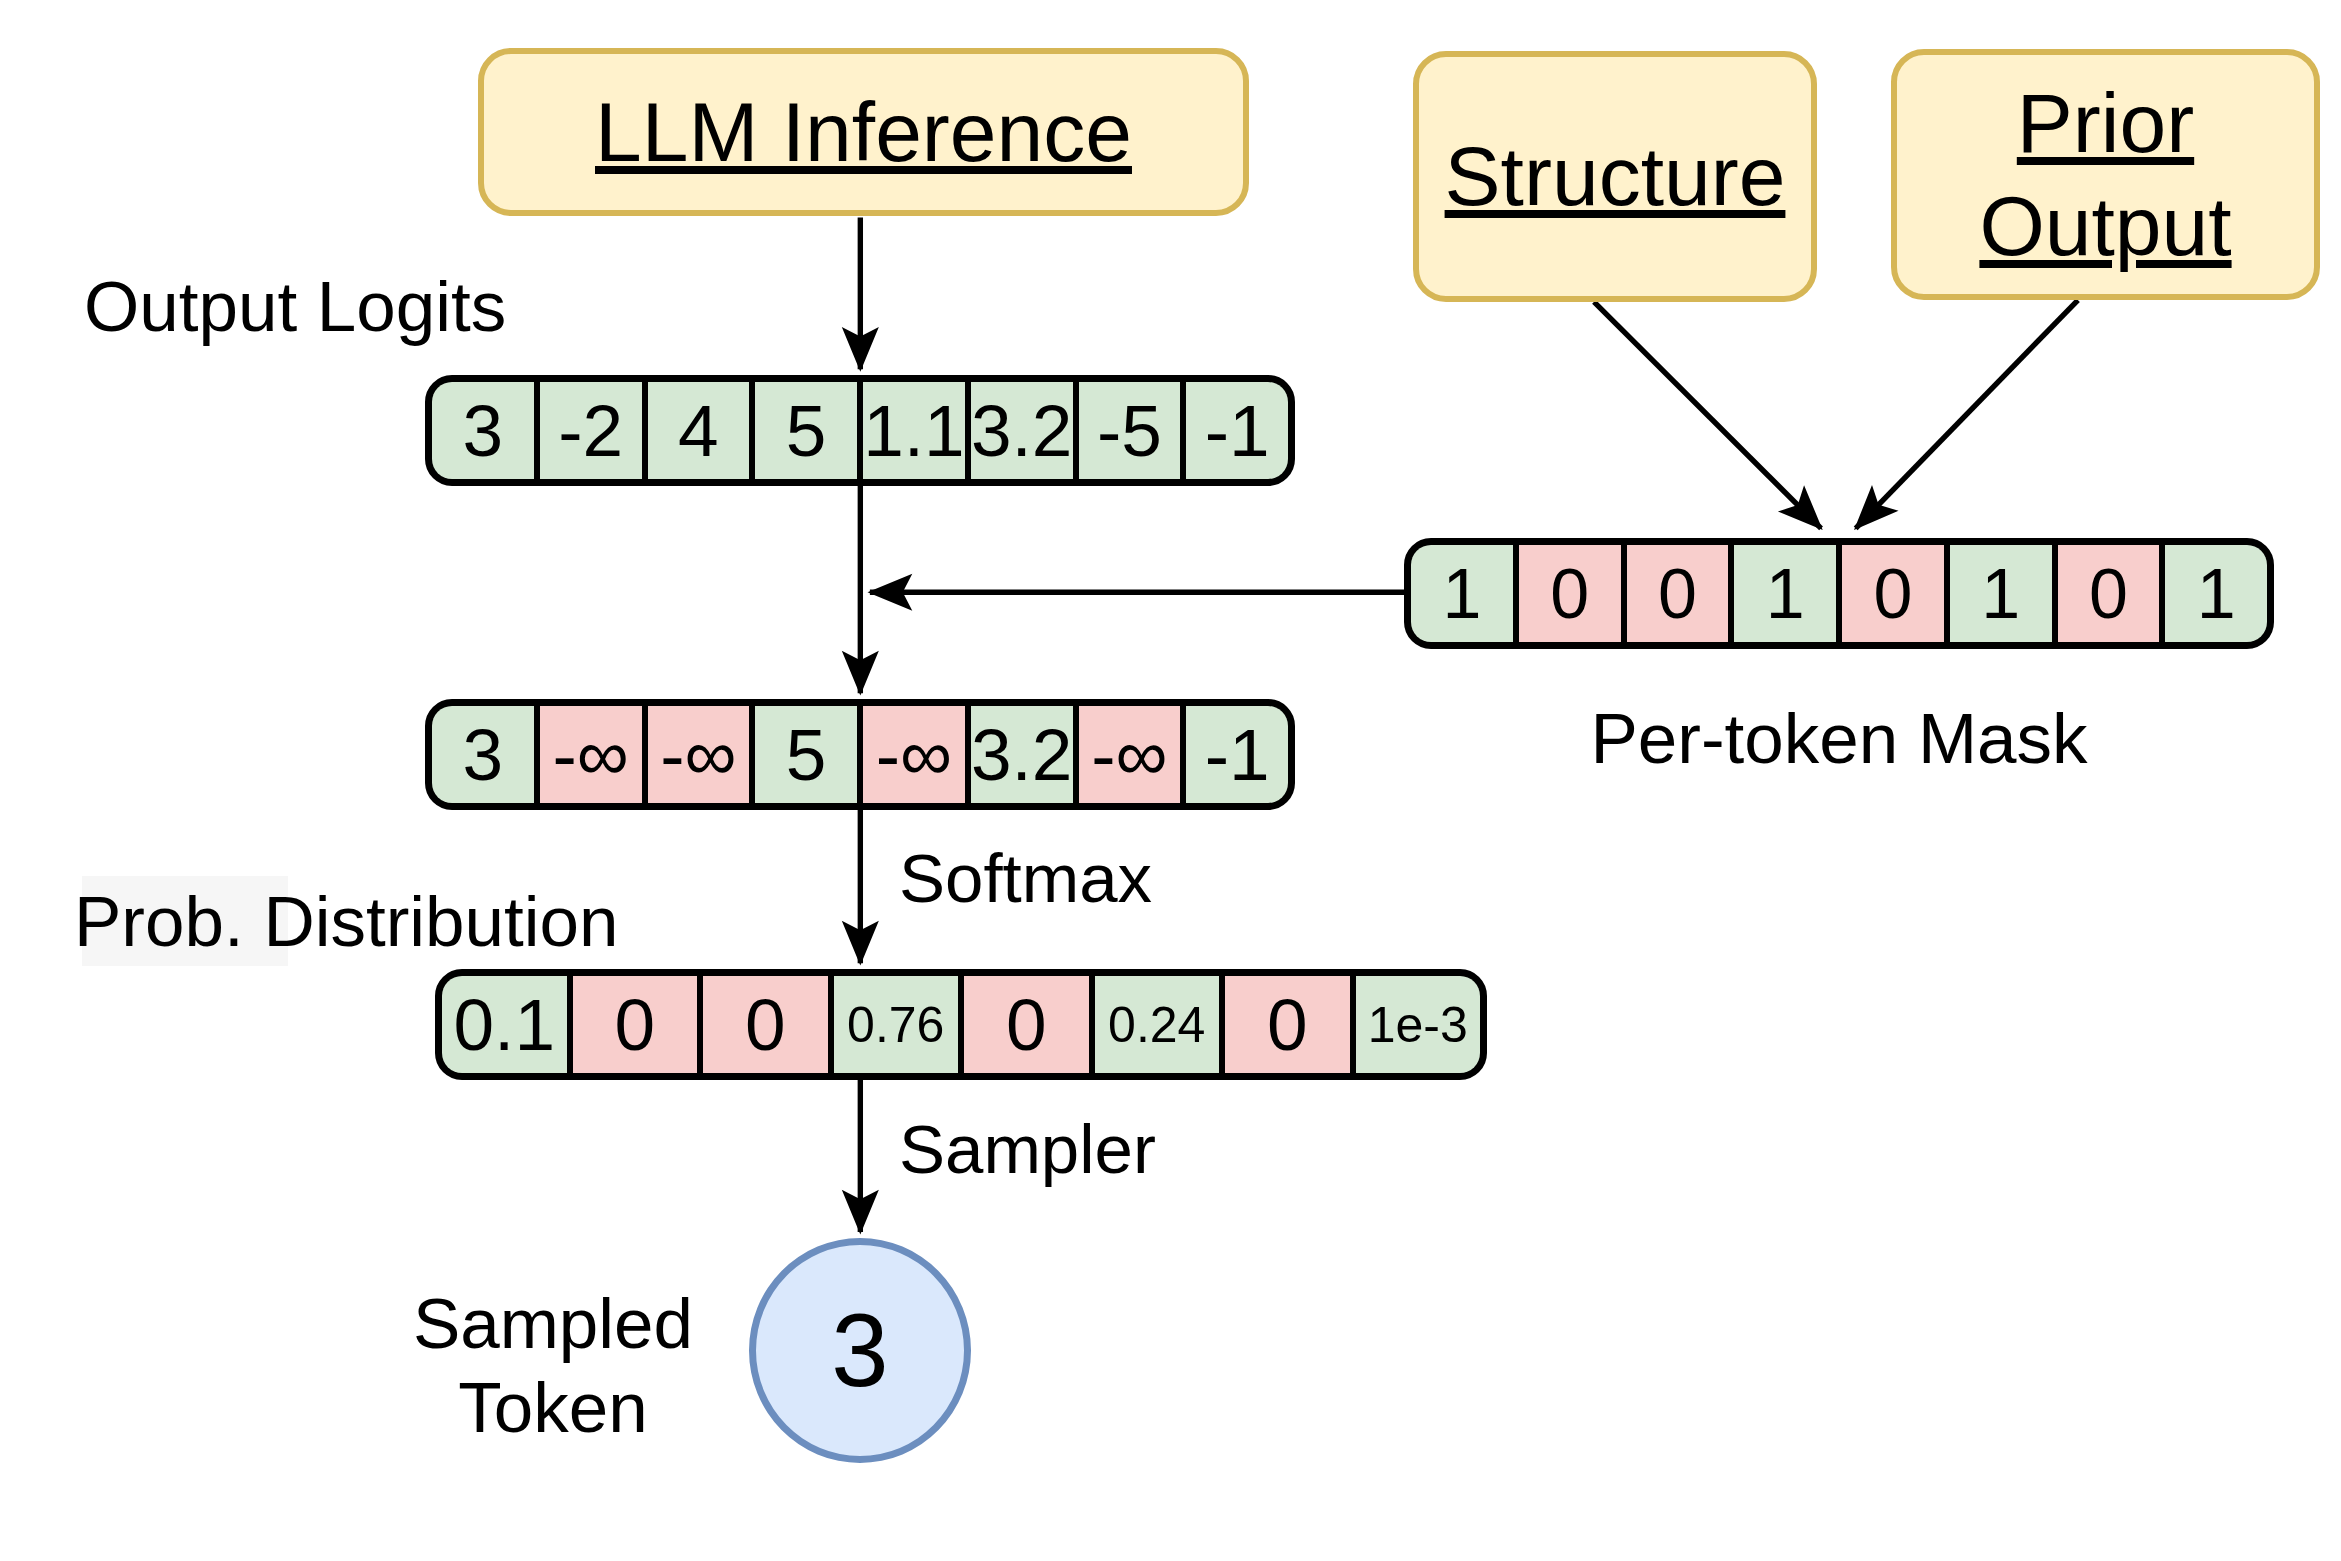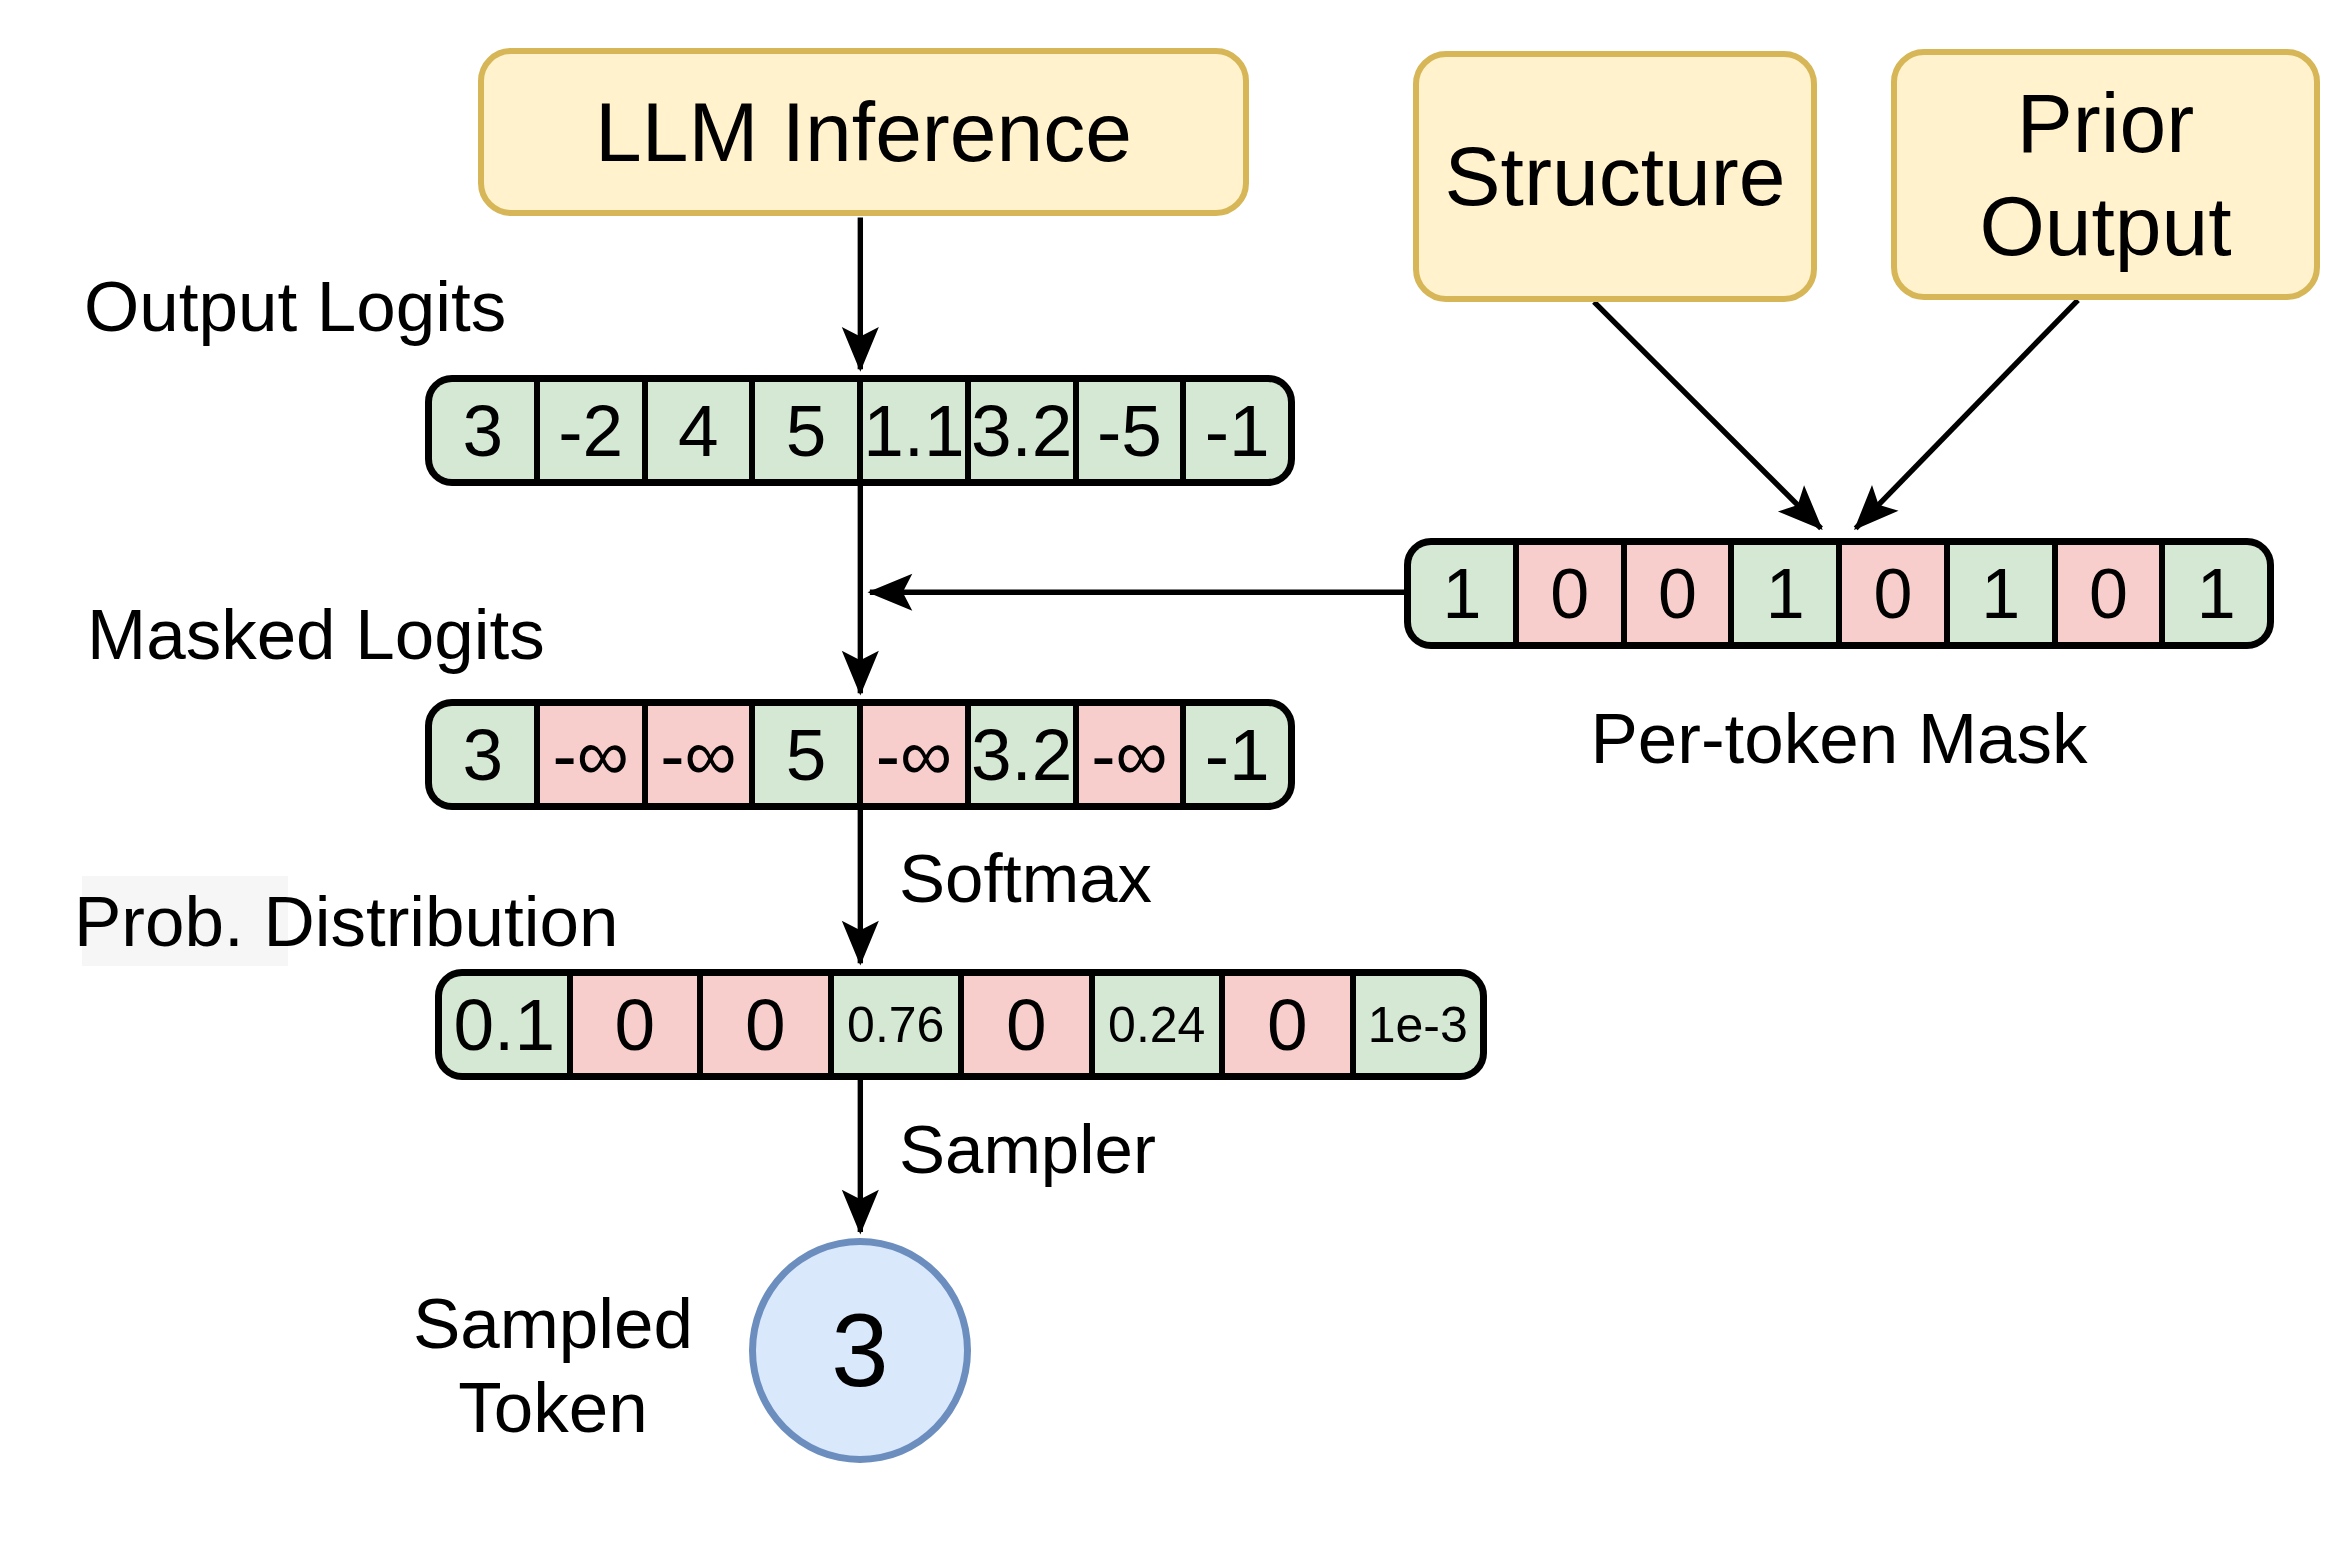"LLM Inference" .ybox { text-decoration: none -> underline }
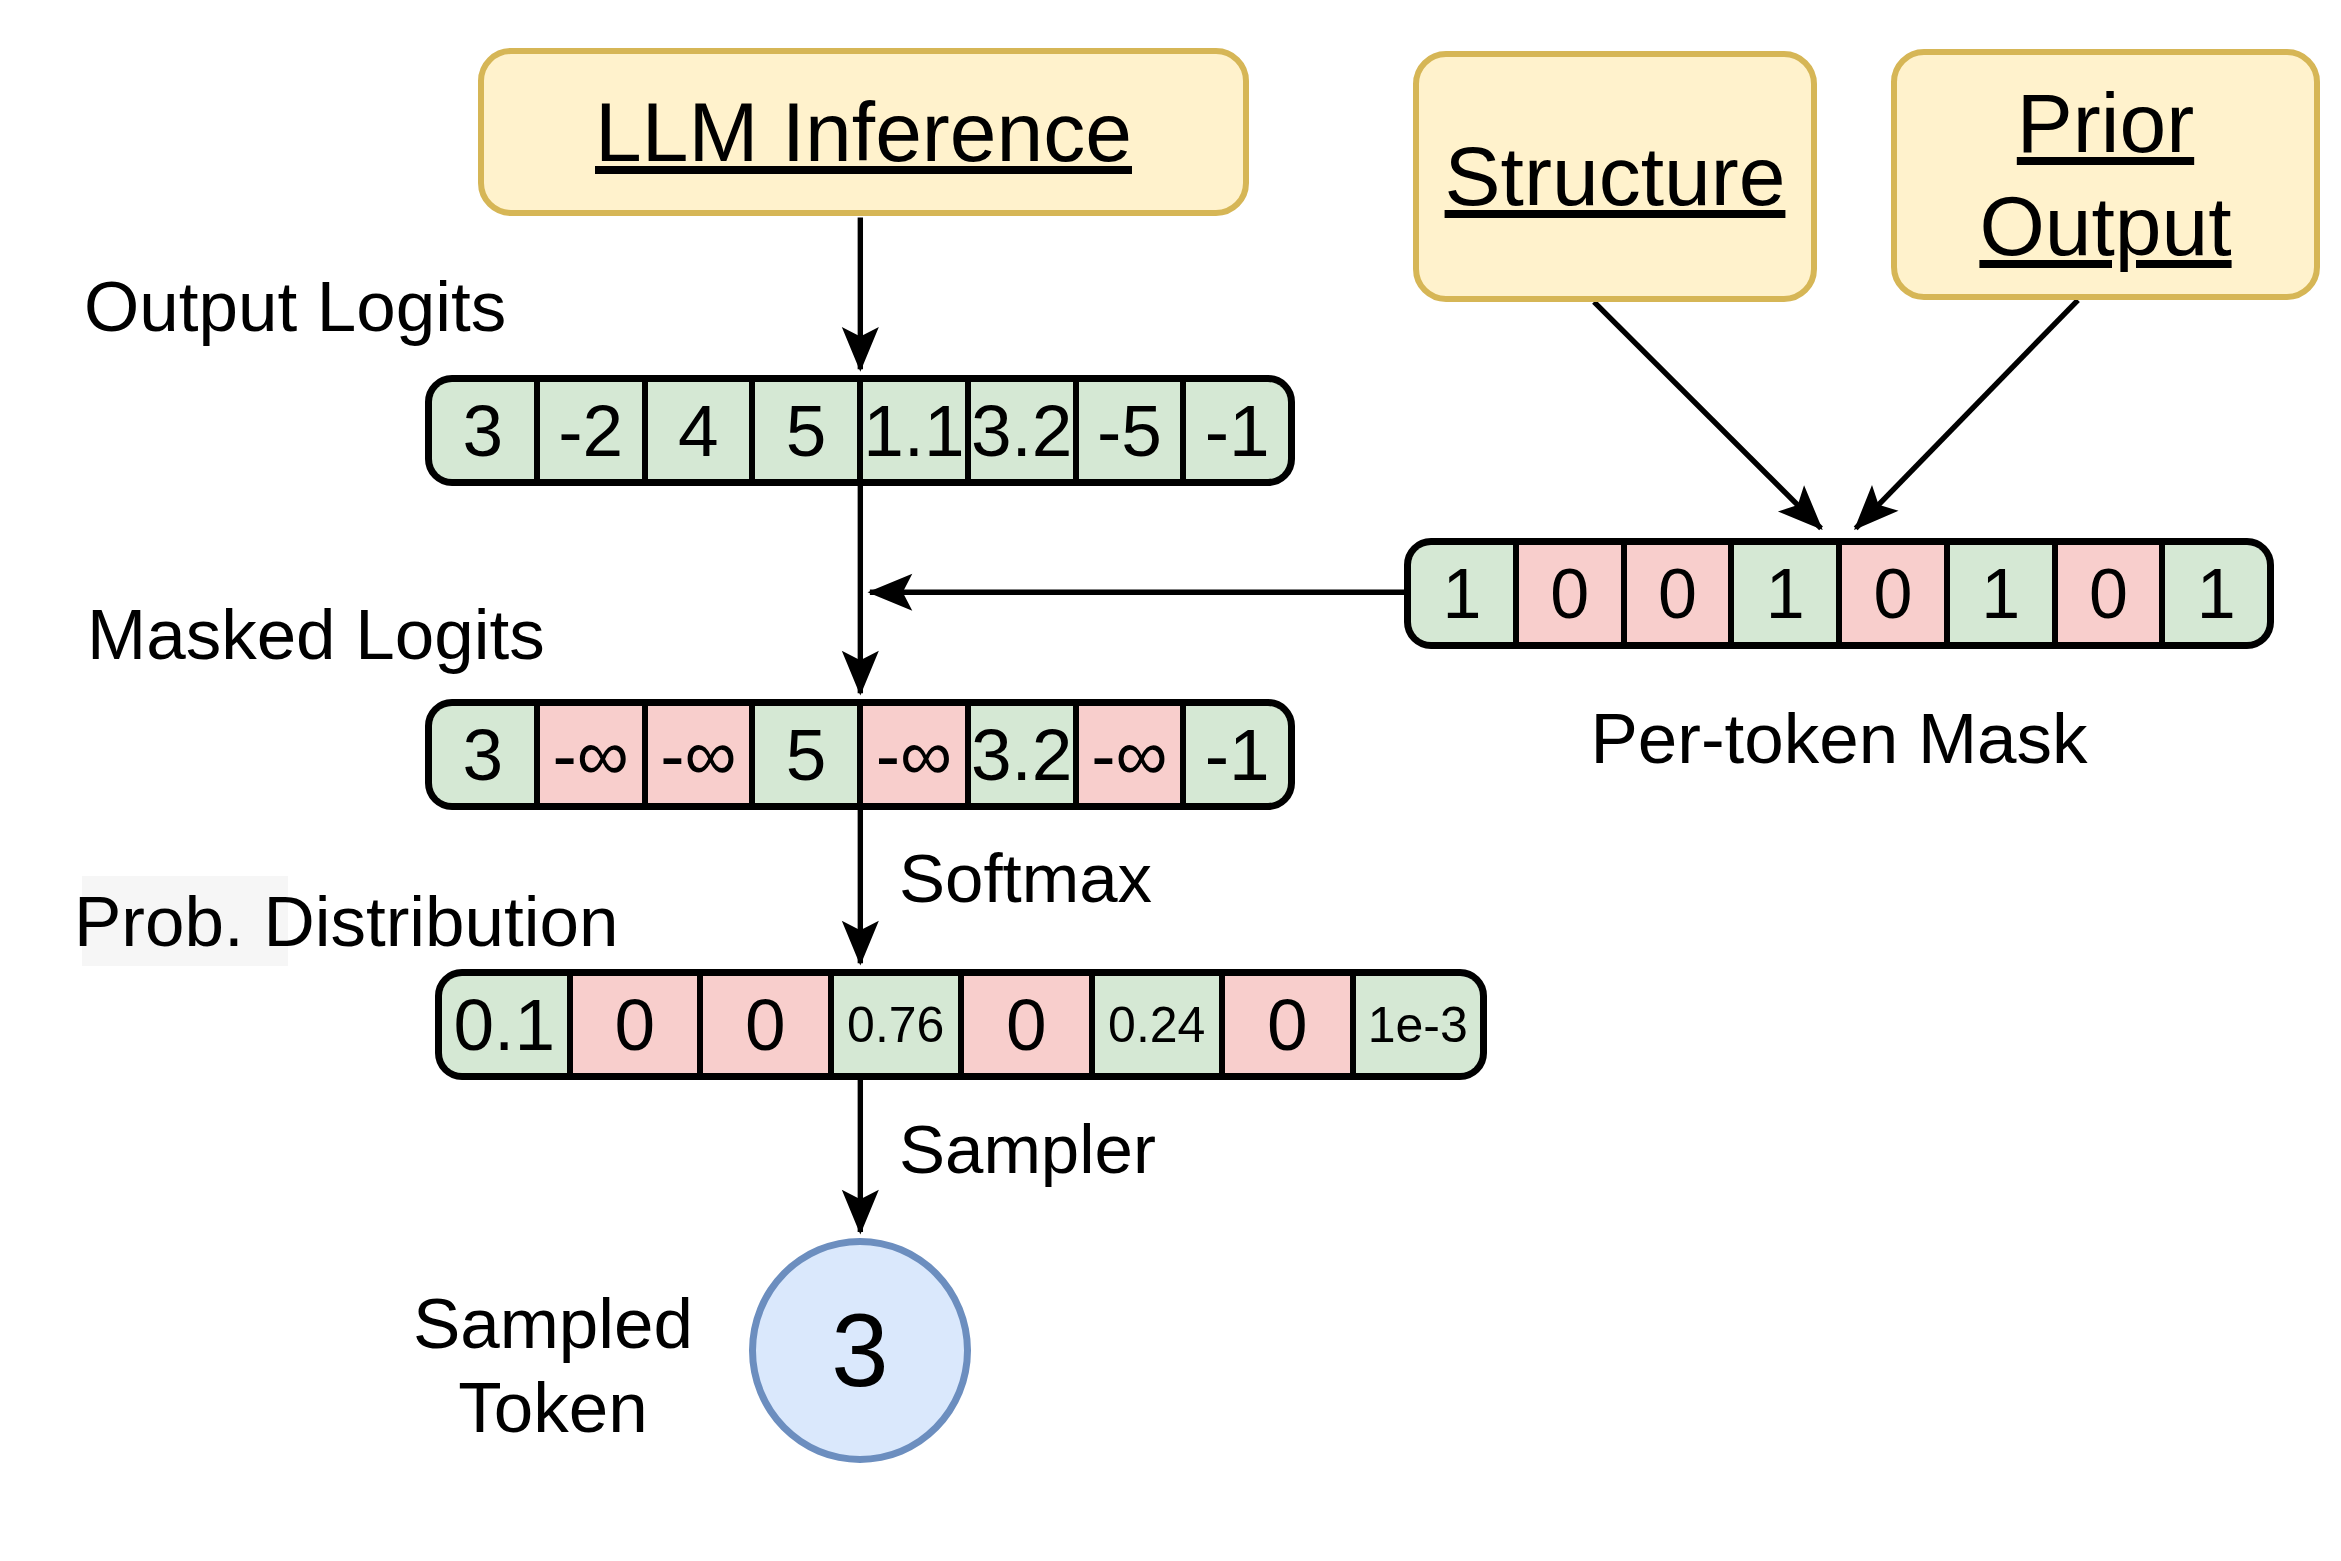"Masked Logits" div.abs { html: <div>Masked Logits</div> -> none }
